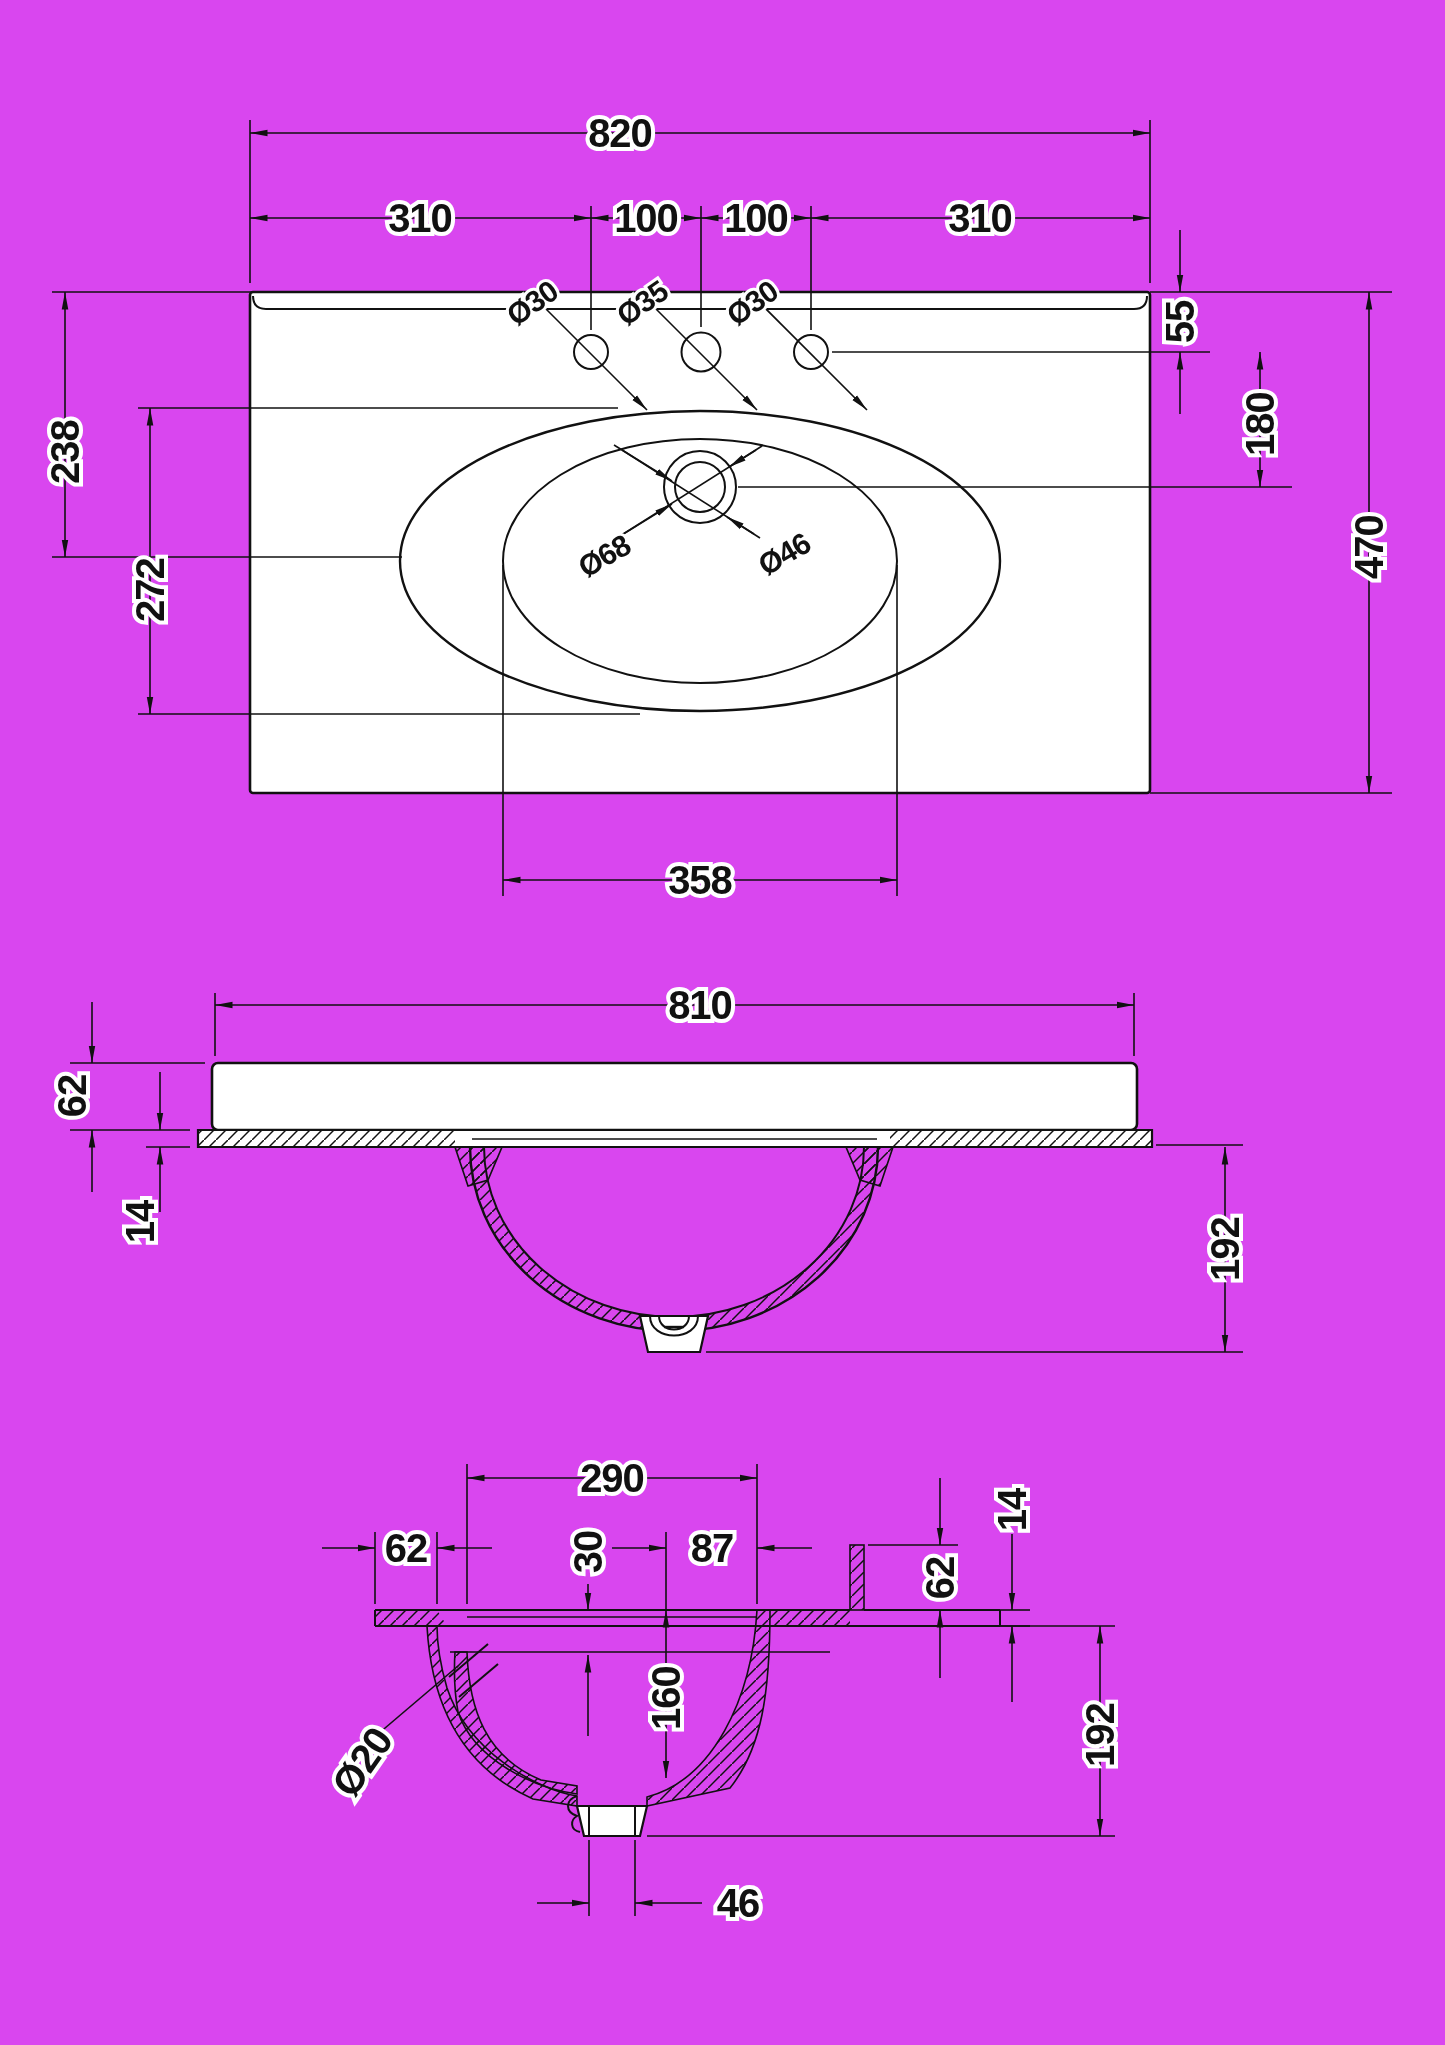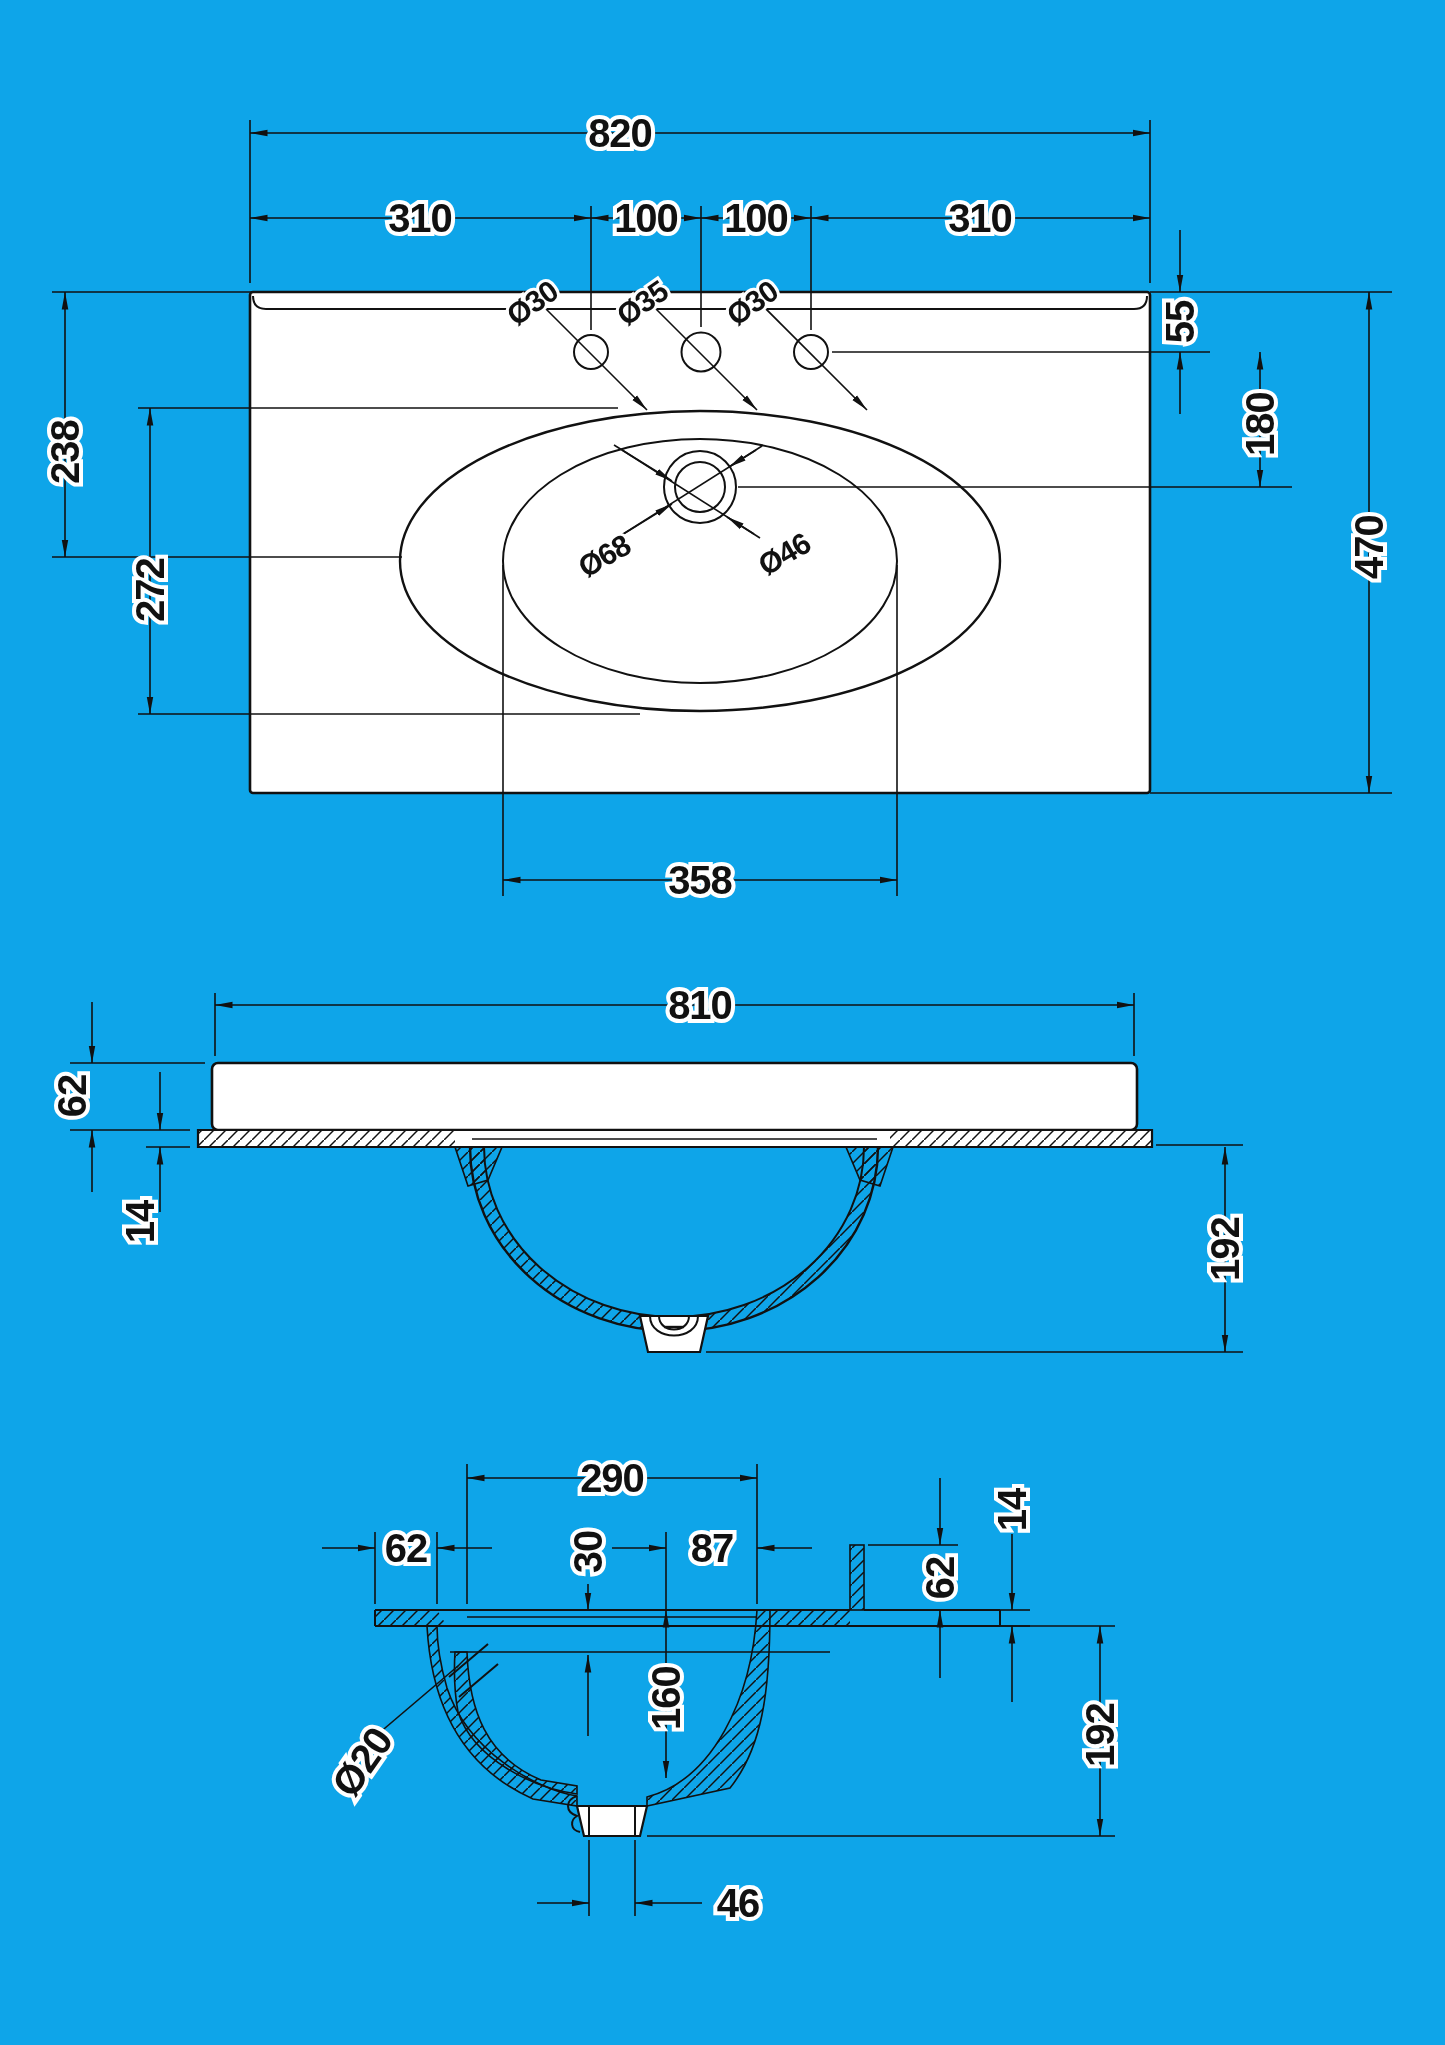"820" .page { background: #0ea5e9 -> #d946ef }
